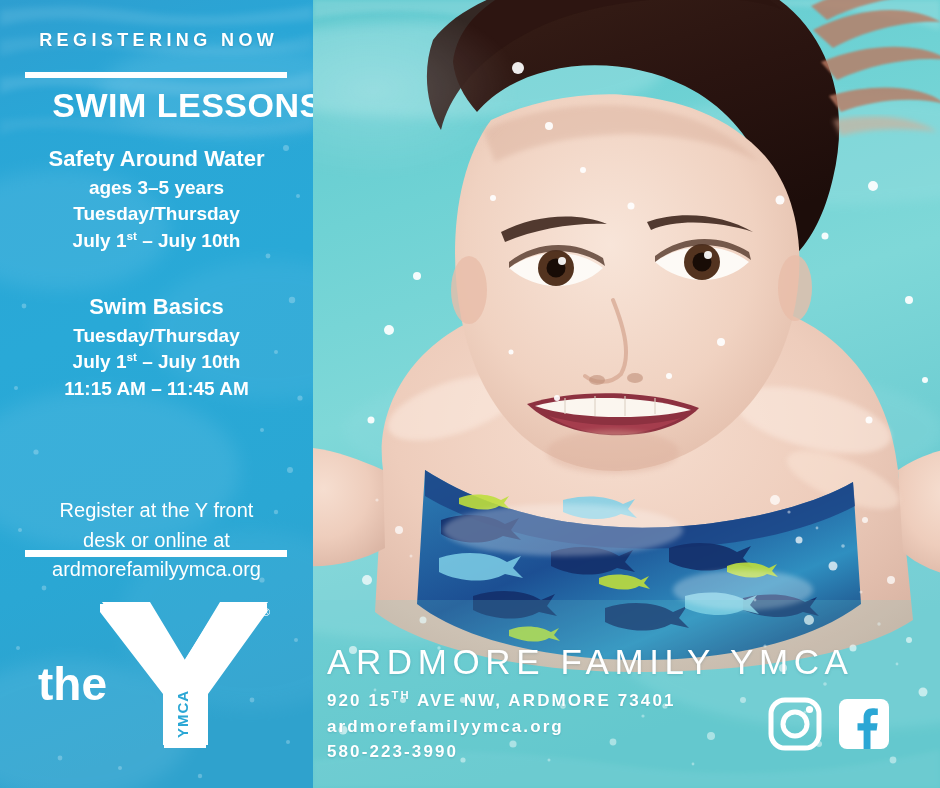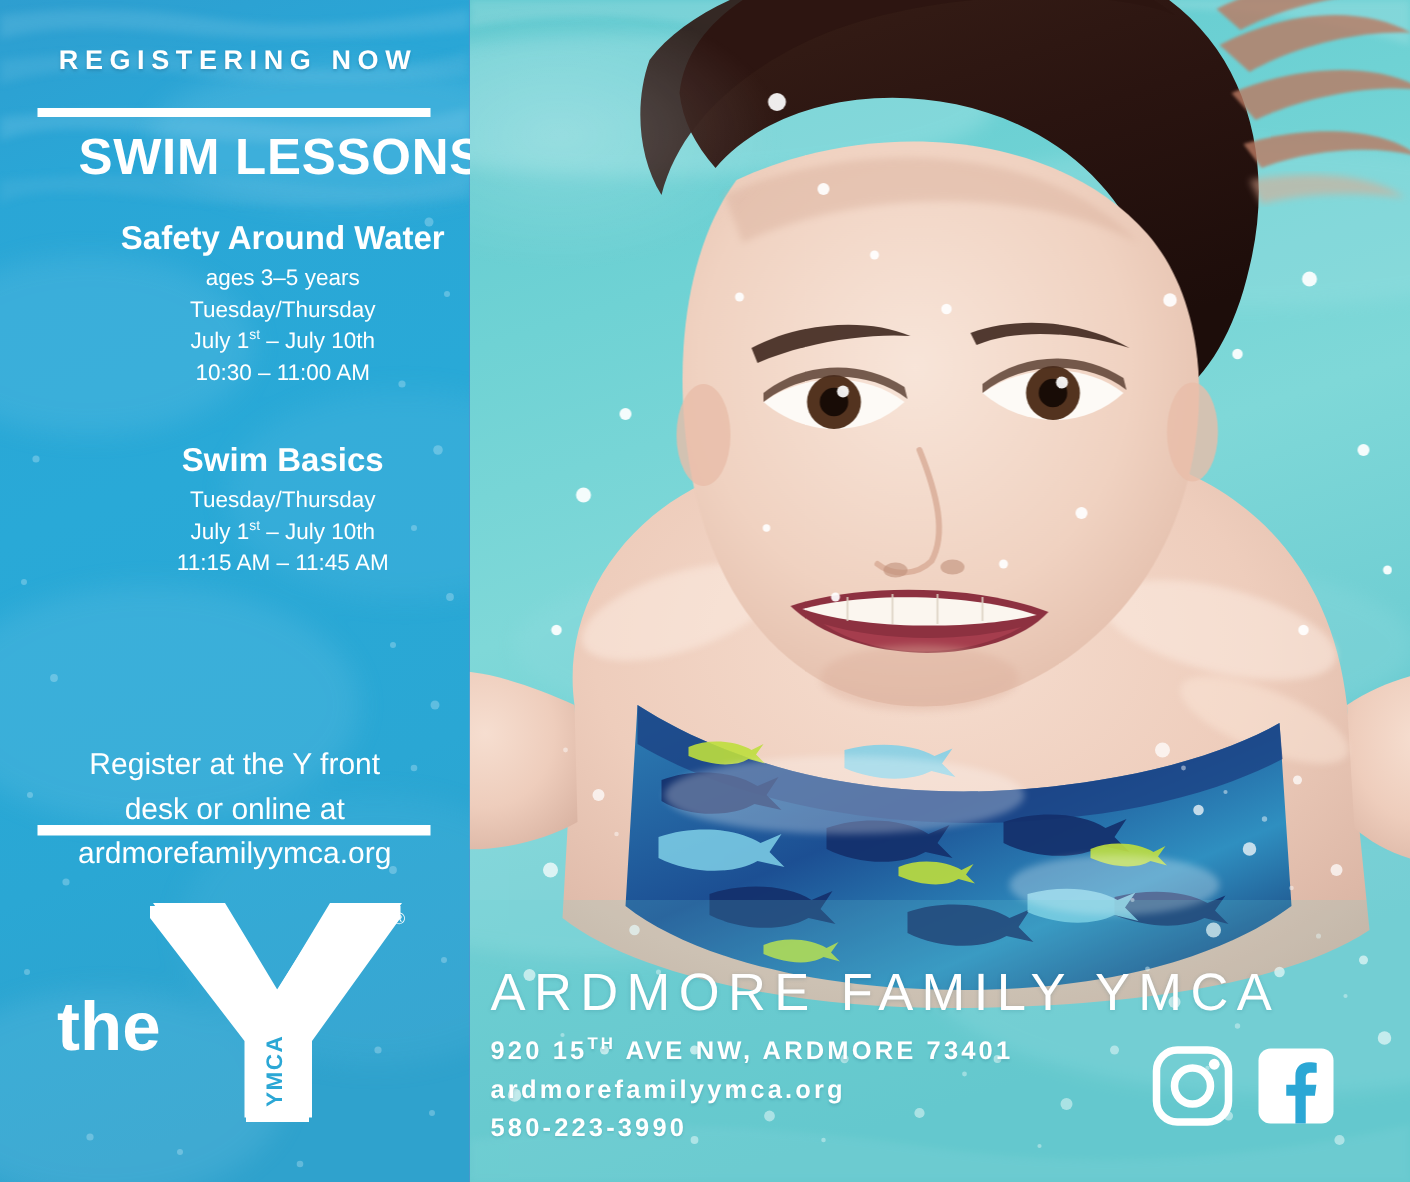"Safety Around Water" .course { margin-left: 32px -> none }
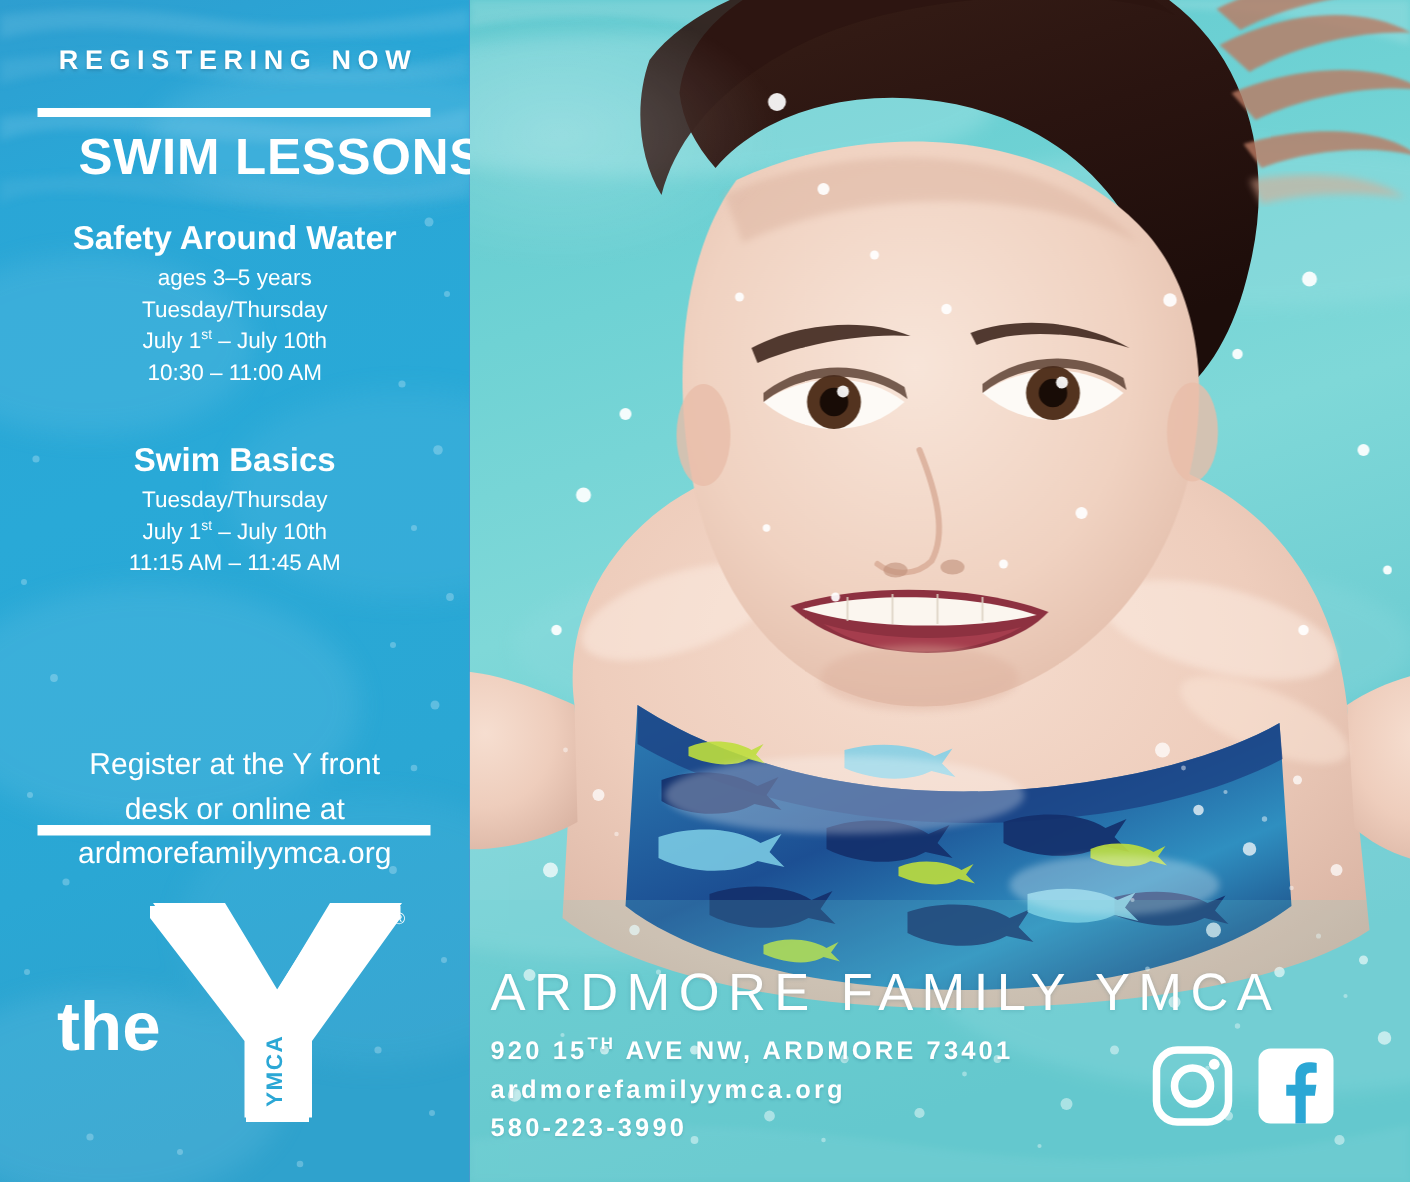"ages 3–5 years" .course-line { font-size: 15px -> 19px; font-weight: 400 -> 700 }
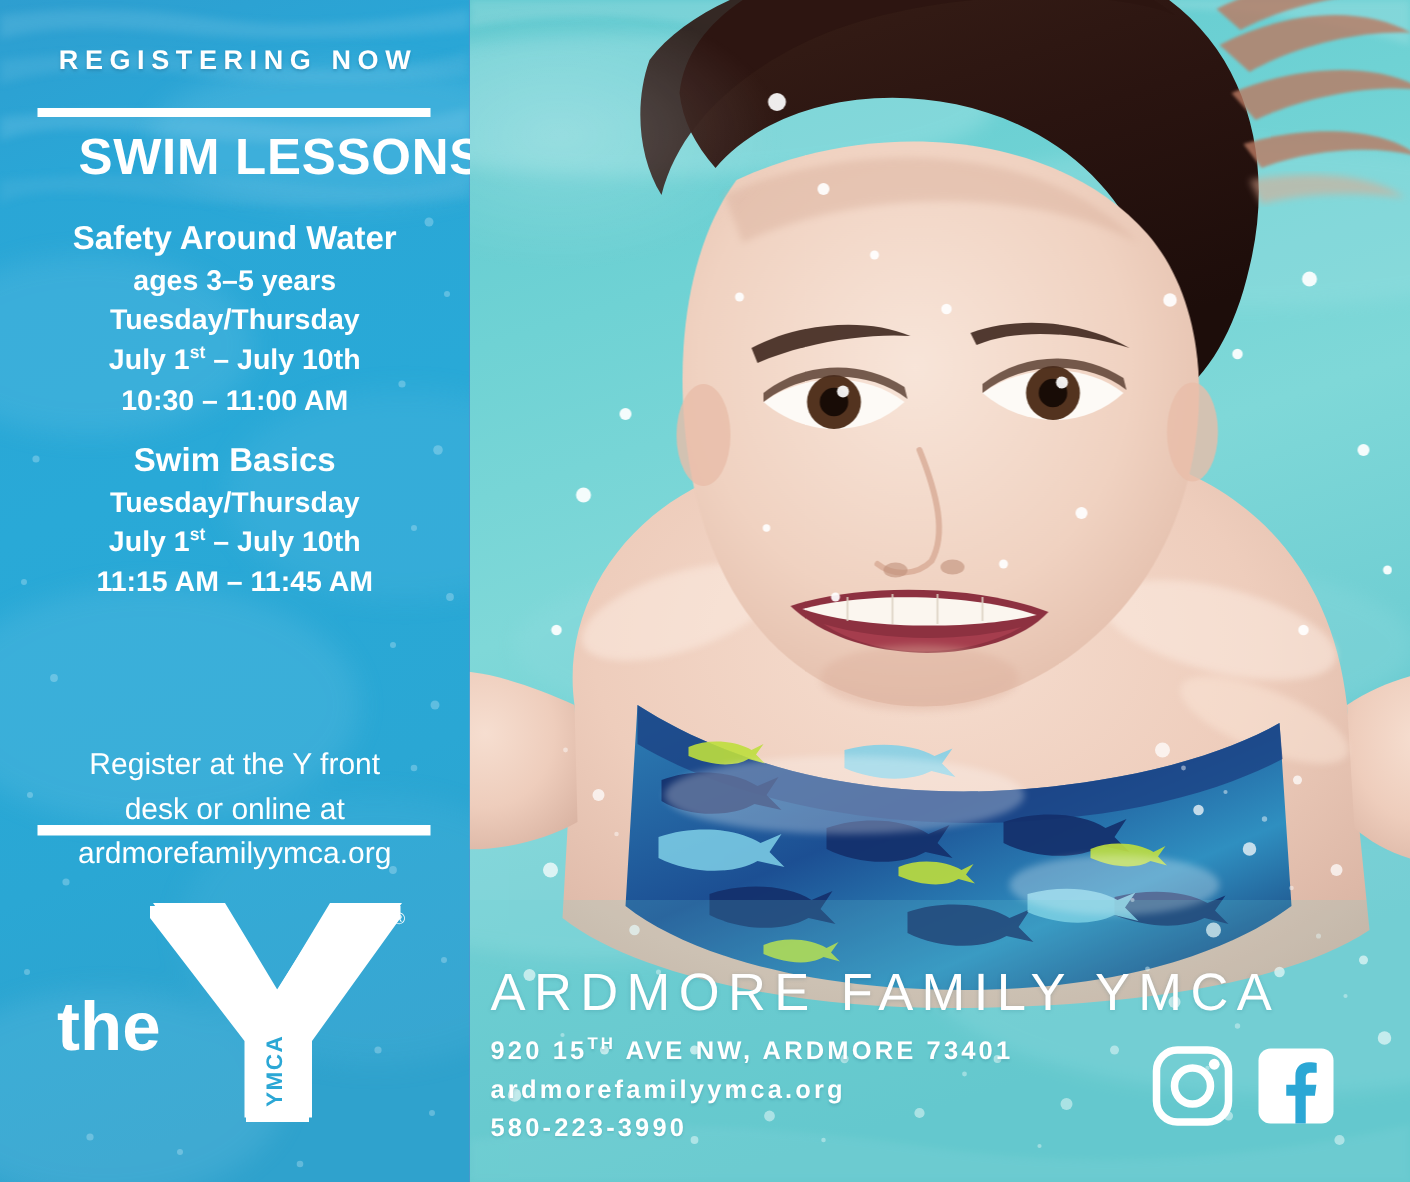"10:30 – 11:00 AM" div.course-line { html: <div>10:30 – 11:00 AM</div> -> none }
